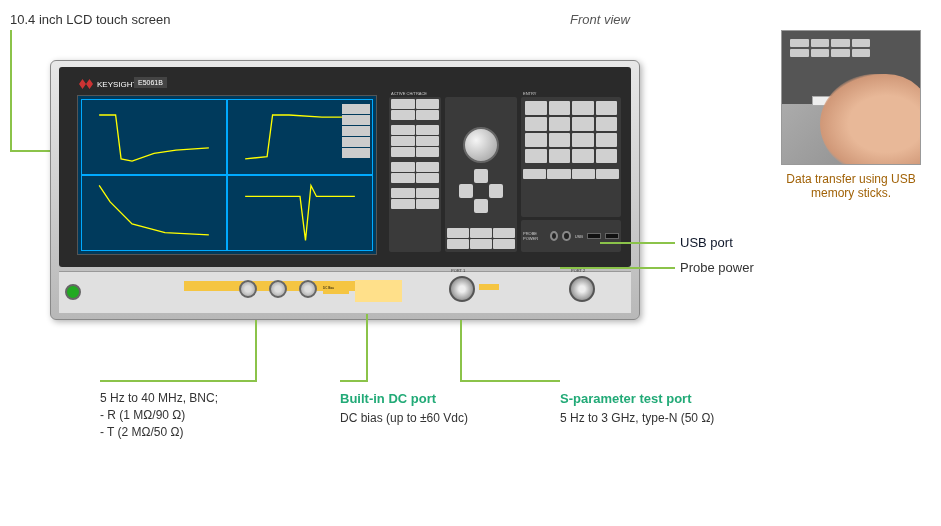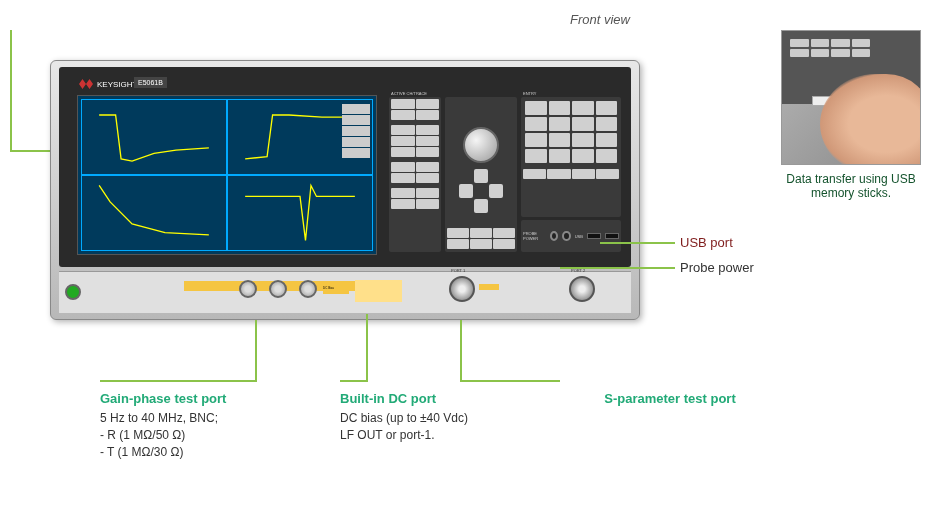"10.4 inch LCD touch screen" div.callout-top { html: none -> <div>10.4 inch LCD touch screen</div> }
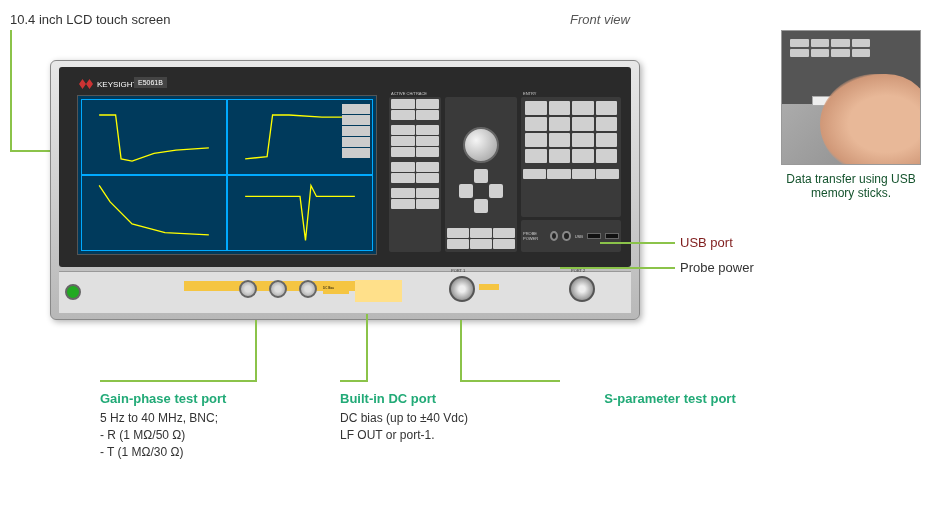"Data transfer using USB memory" .inset-cap { color: #14532d -> #a16207 }
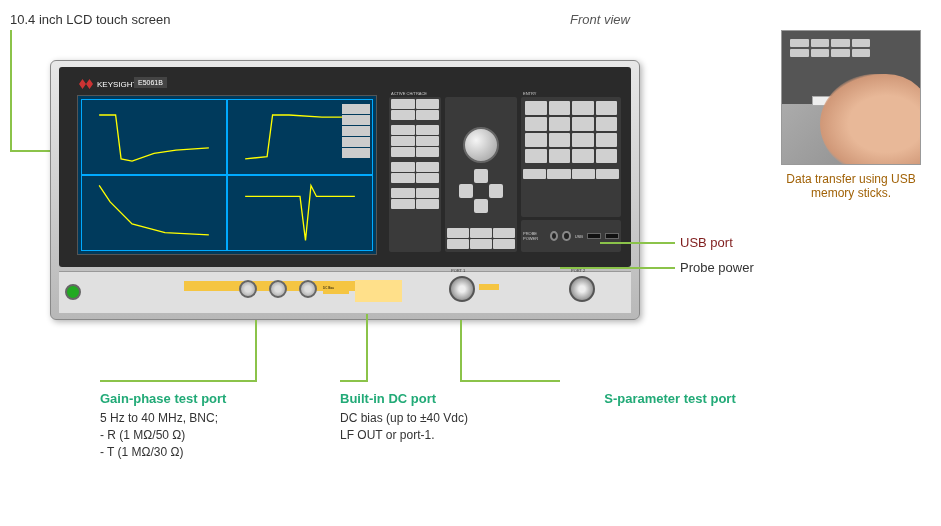"USB port" .callout-usb { color: #7f1d1d -> #0f172a }
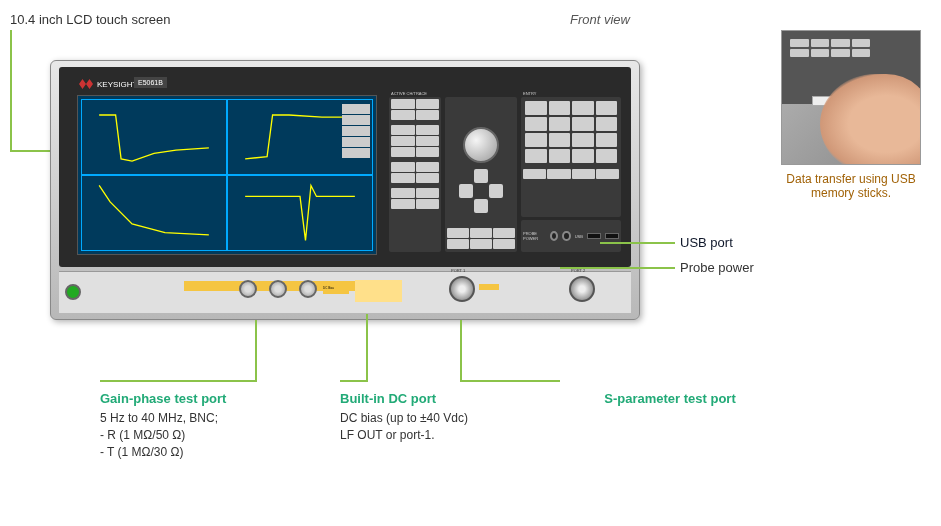"Gain-phase test port" div.bc-title { html: <div>Gain-phase test port</div> -> none }
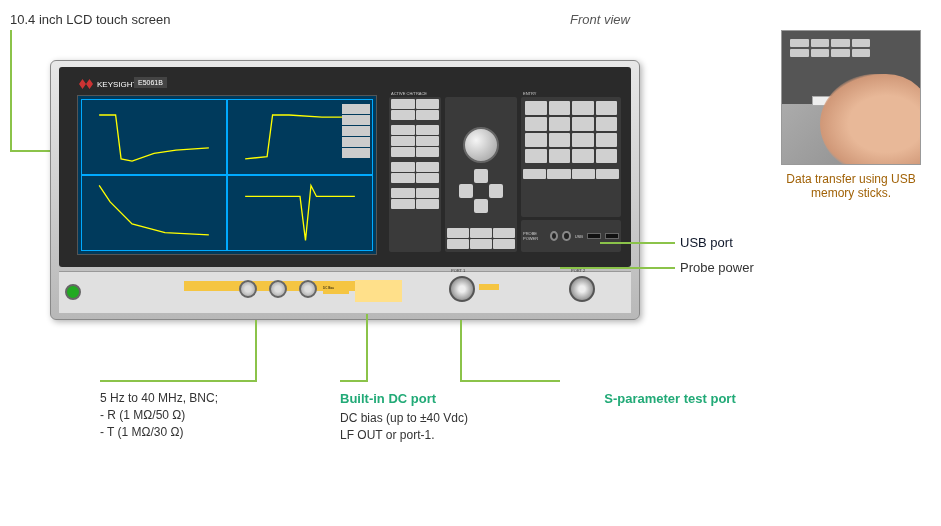"S-parameter test port" .bc3 { text-align: center -> none }
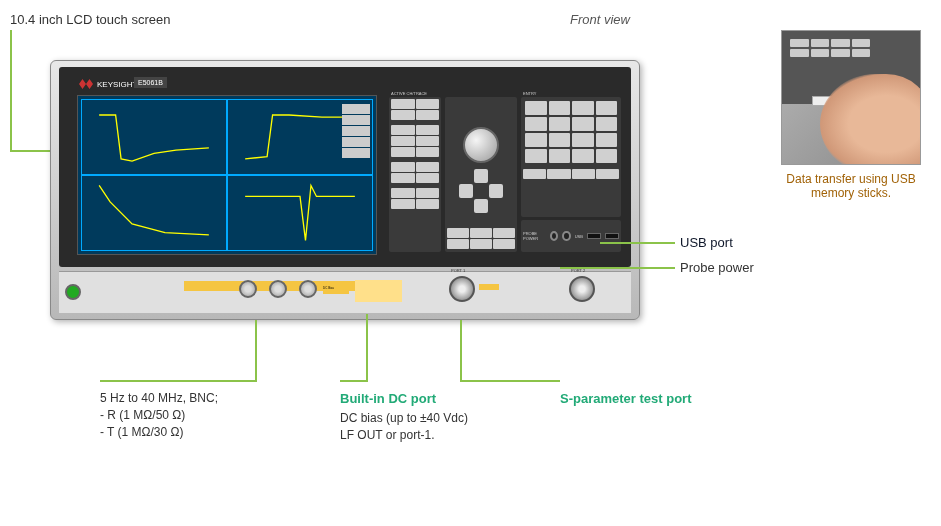"- R (1 MΩ/50 Ω)" div { text: MΩ/50 -> MΩ/90 }
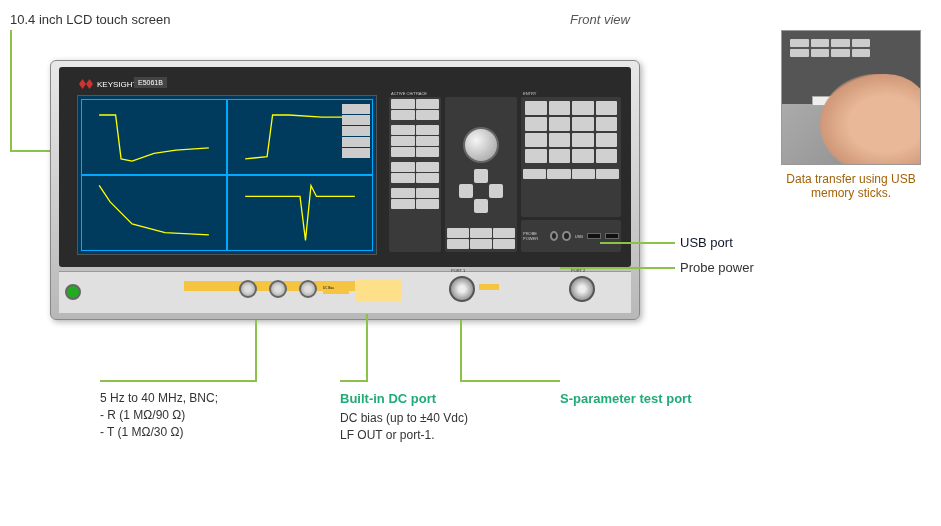"DC bias (up to ±40" div { text: 40 -> 60 }
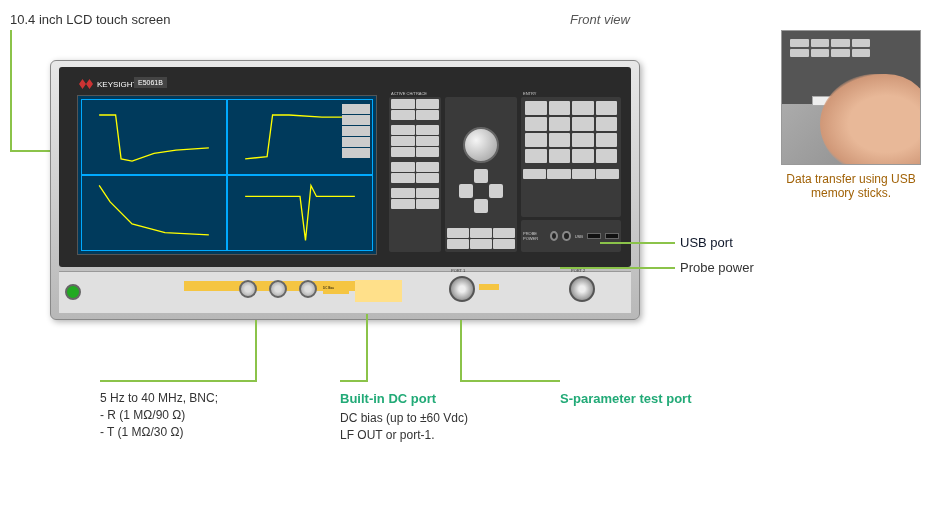"5 Hz to 3 GHz," div { html: none -> <div>5 Hz to 3 GHz, type-N (50 Ω)</div> }
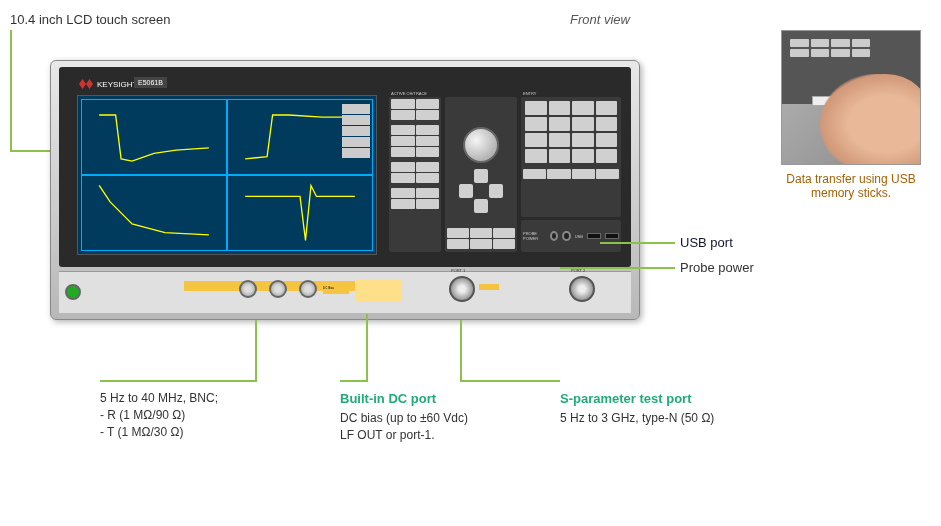"- T (1 MΩ/30 Ω)" div { text: 1 MΩ/30 -> 2 MΩ/50 }
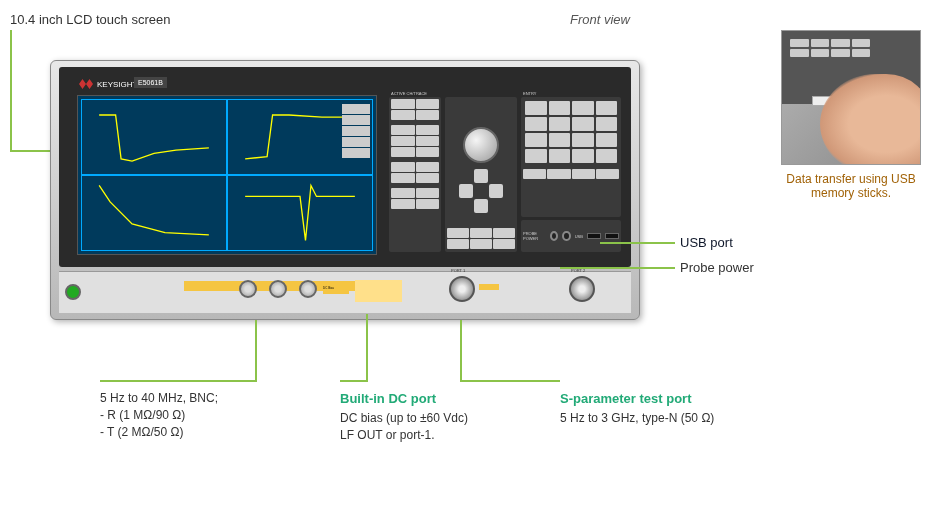"LF OUT or port-1." div { html: <div>LF OUT or port-1.</div> -> none }
